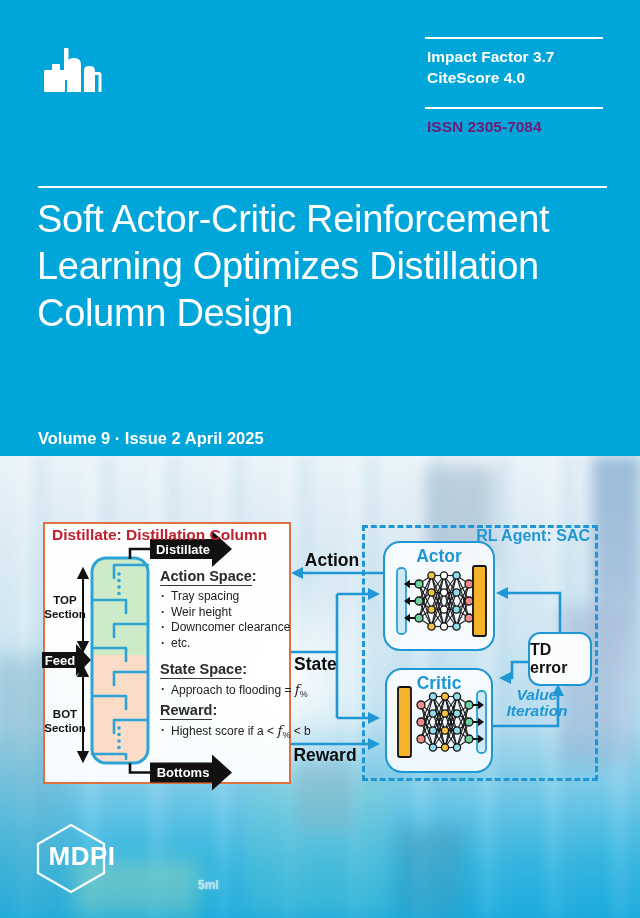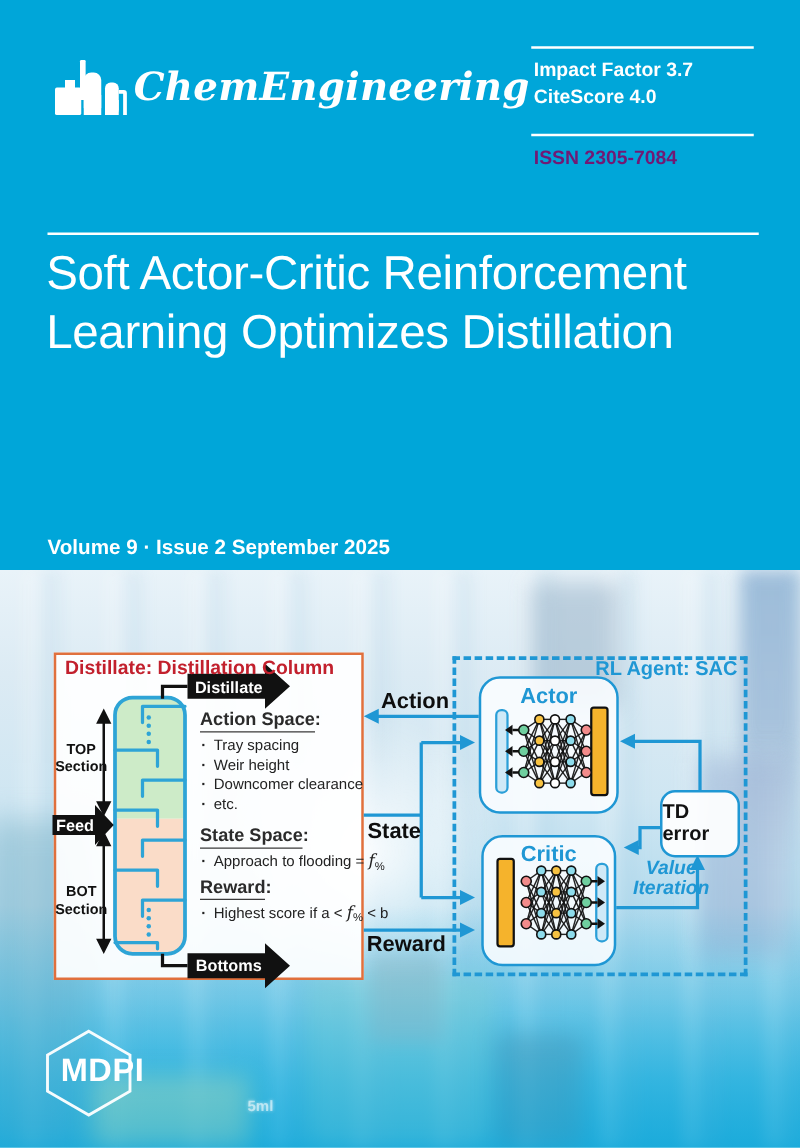"ChemEngineering" div.journal-name { html: <div>ChemEngineering</div> -> none }
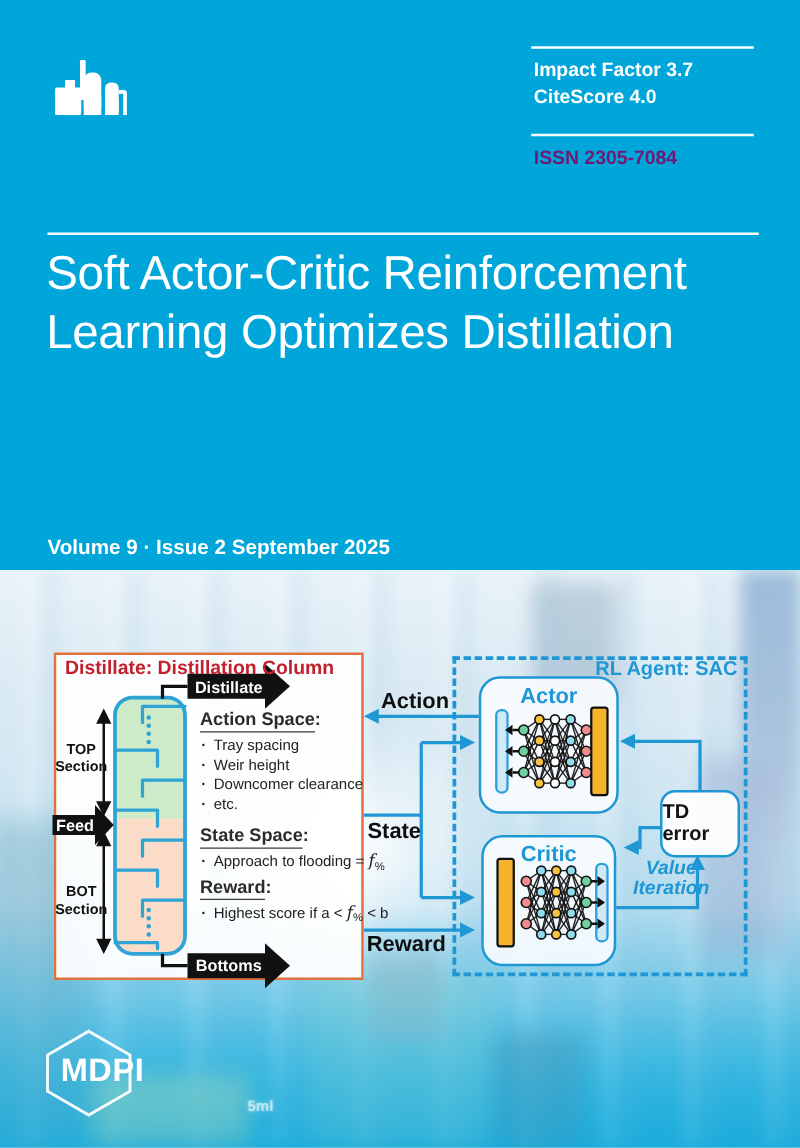"Column Design" div { html: none -> <div>Column Design</div> }
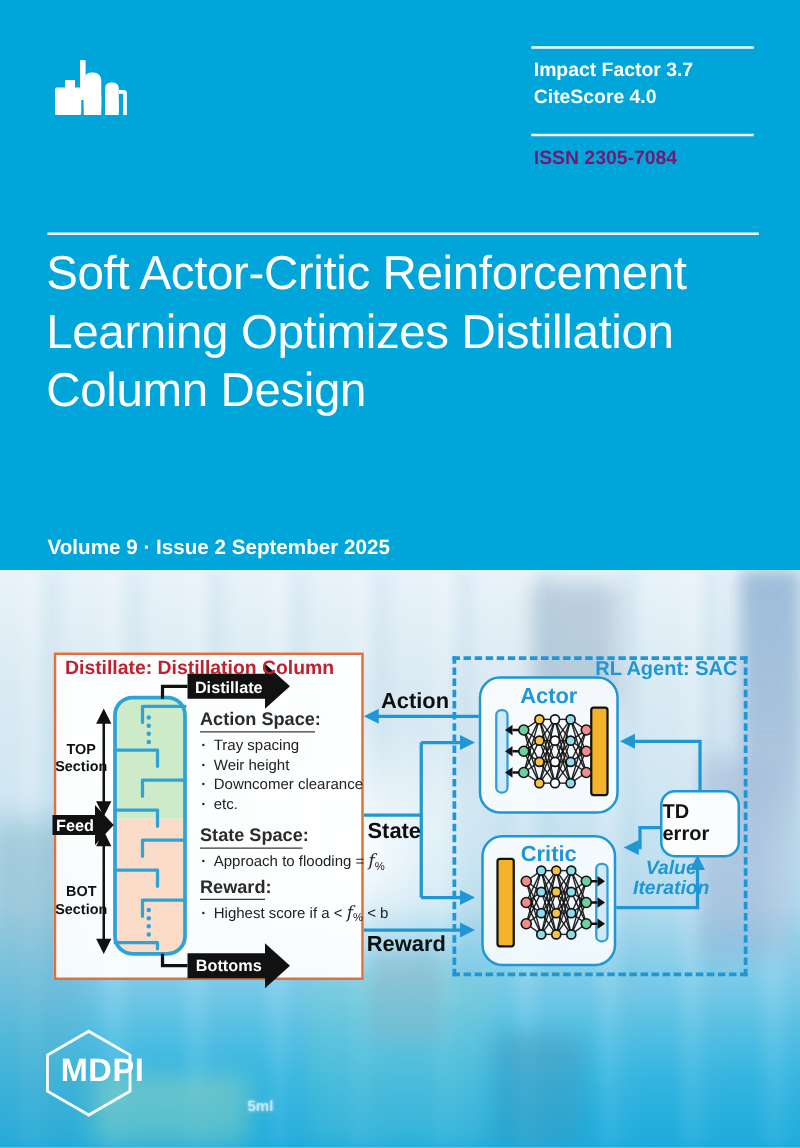"Volume 9 · Issue 2" div.issue-line { text: September -> April }
